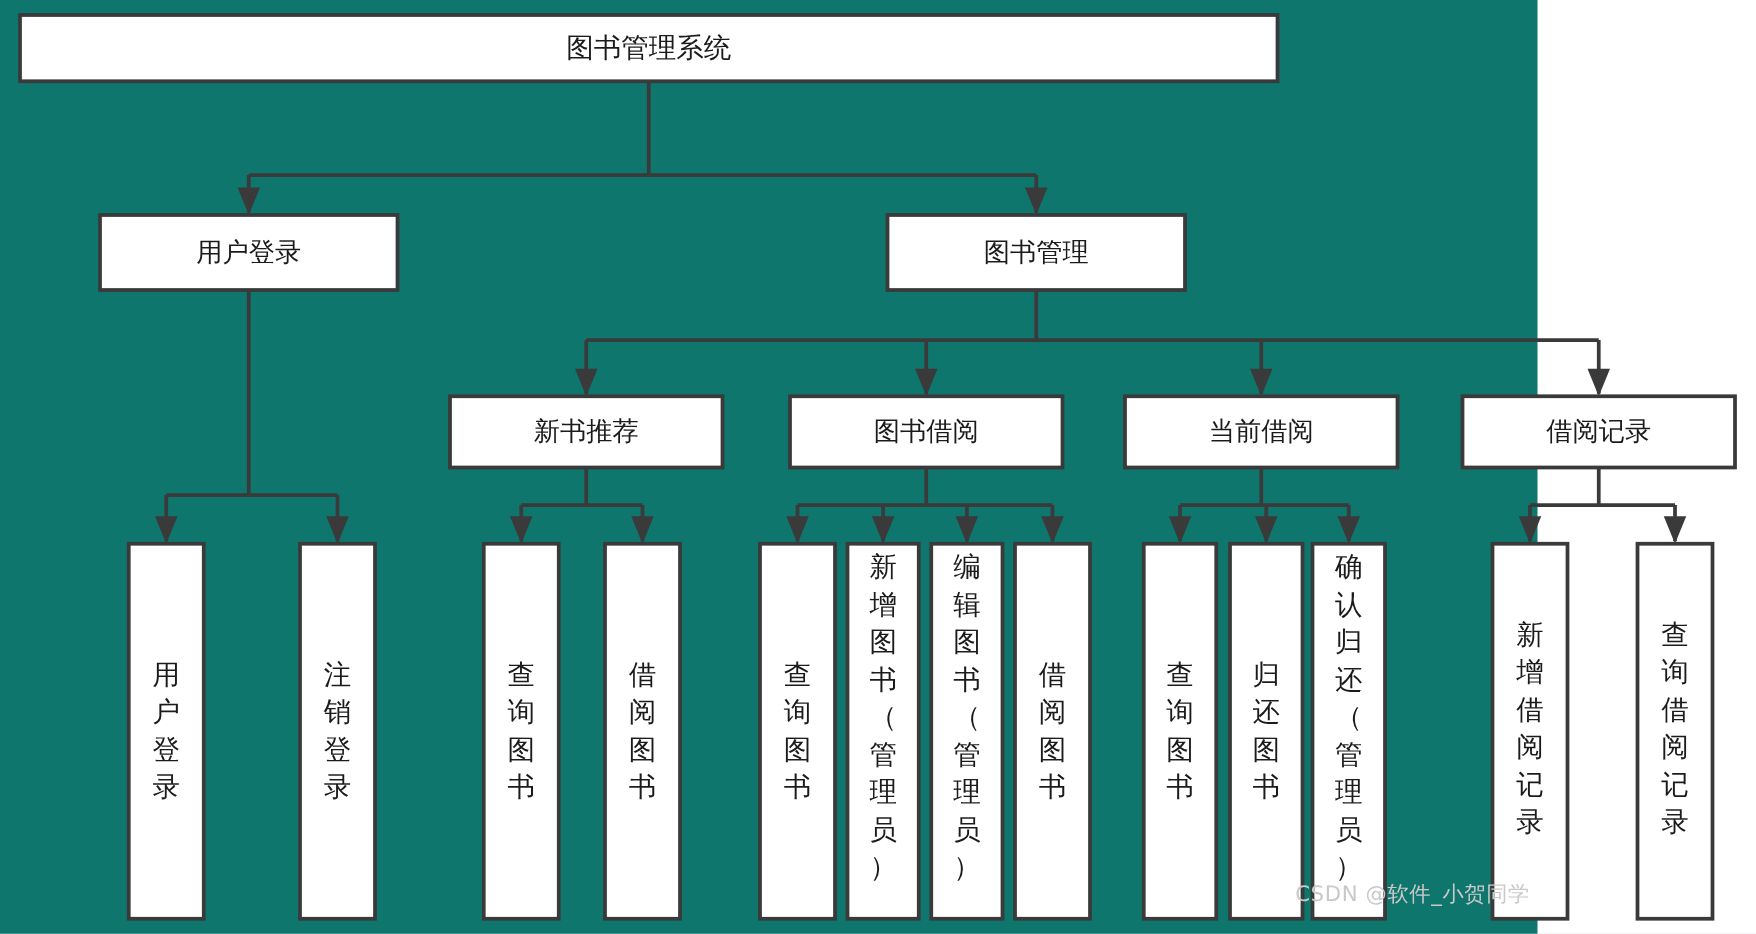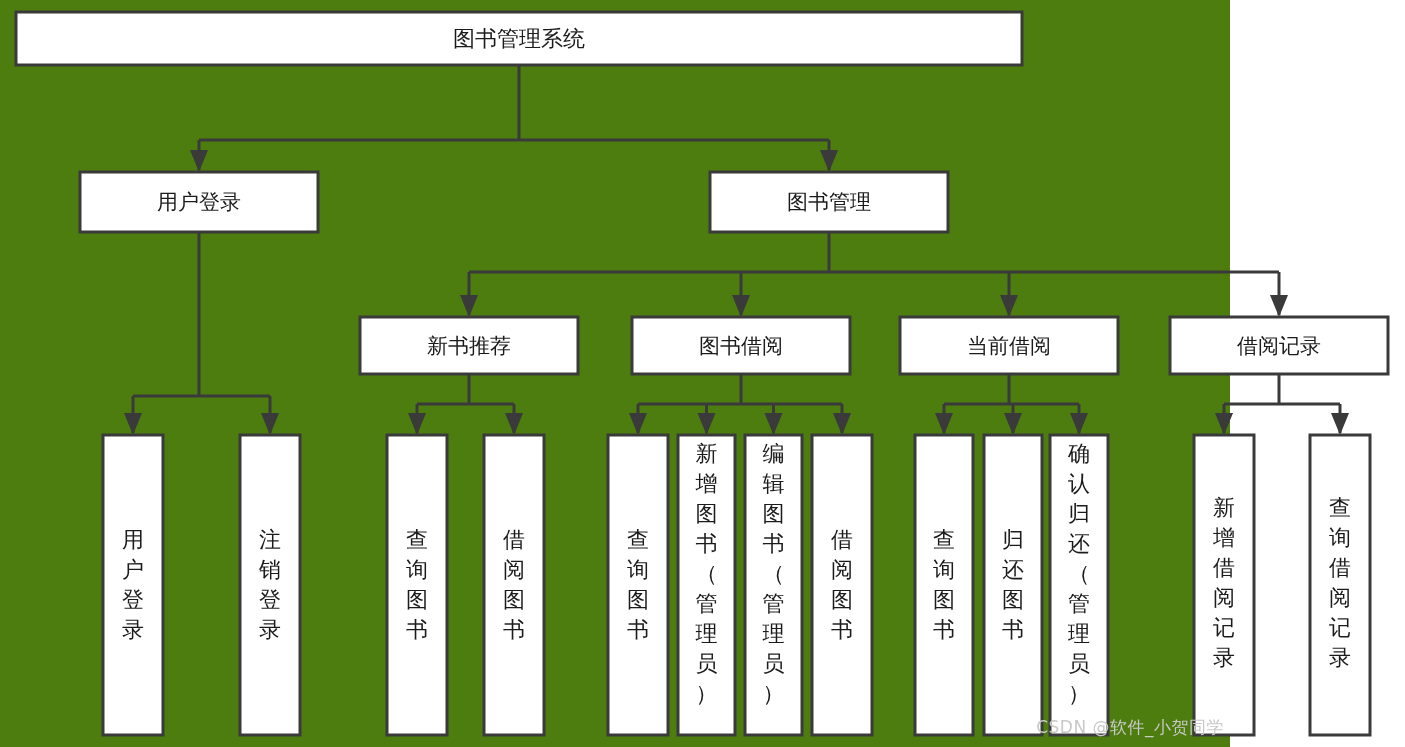"图书管理系统" #canvas { background: #4d7c0f -> #0f766e }
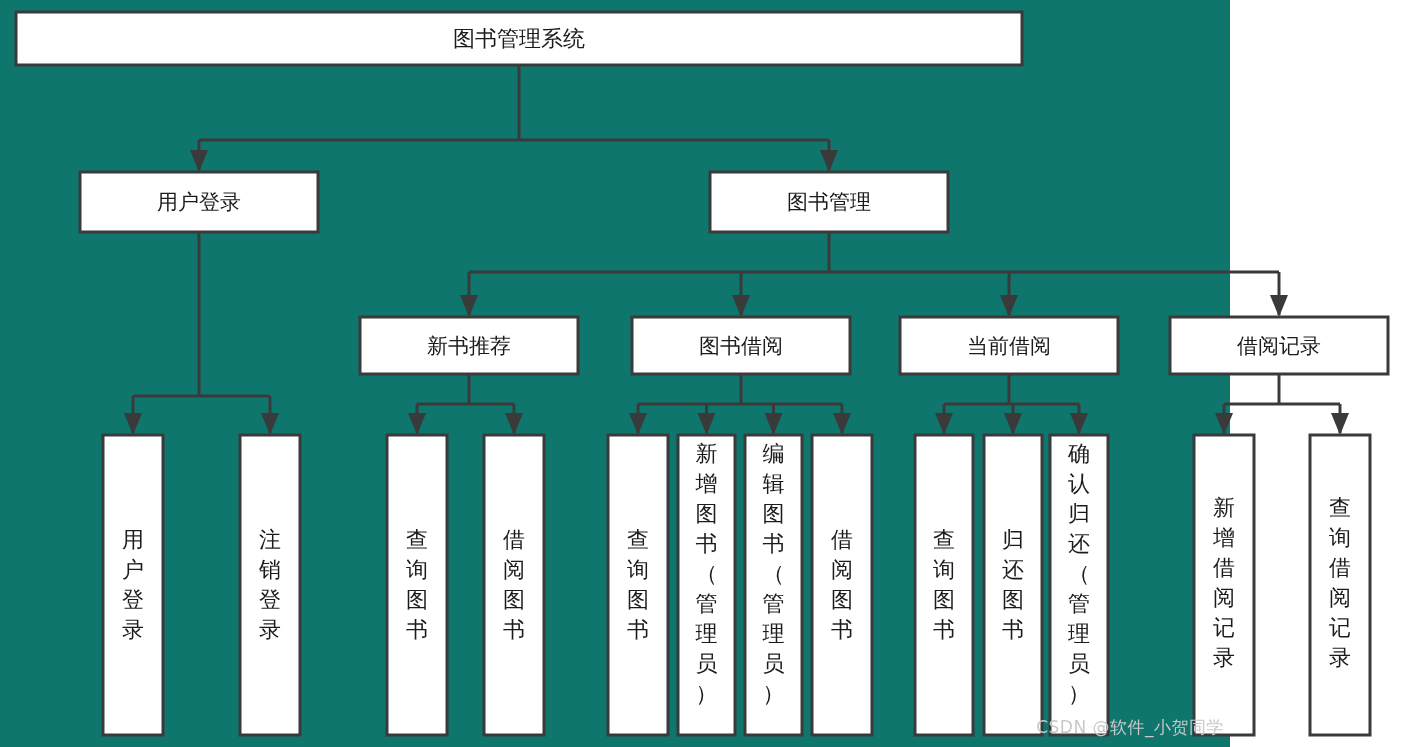"CSDN @软件_小贺同学" .watermark { bottom: 8px -> 20px }
